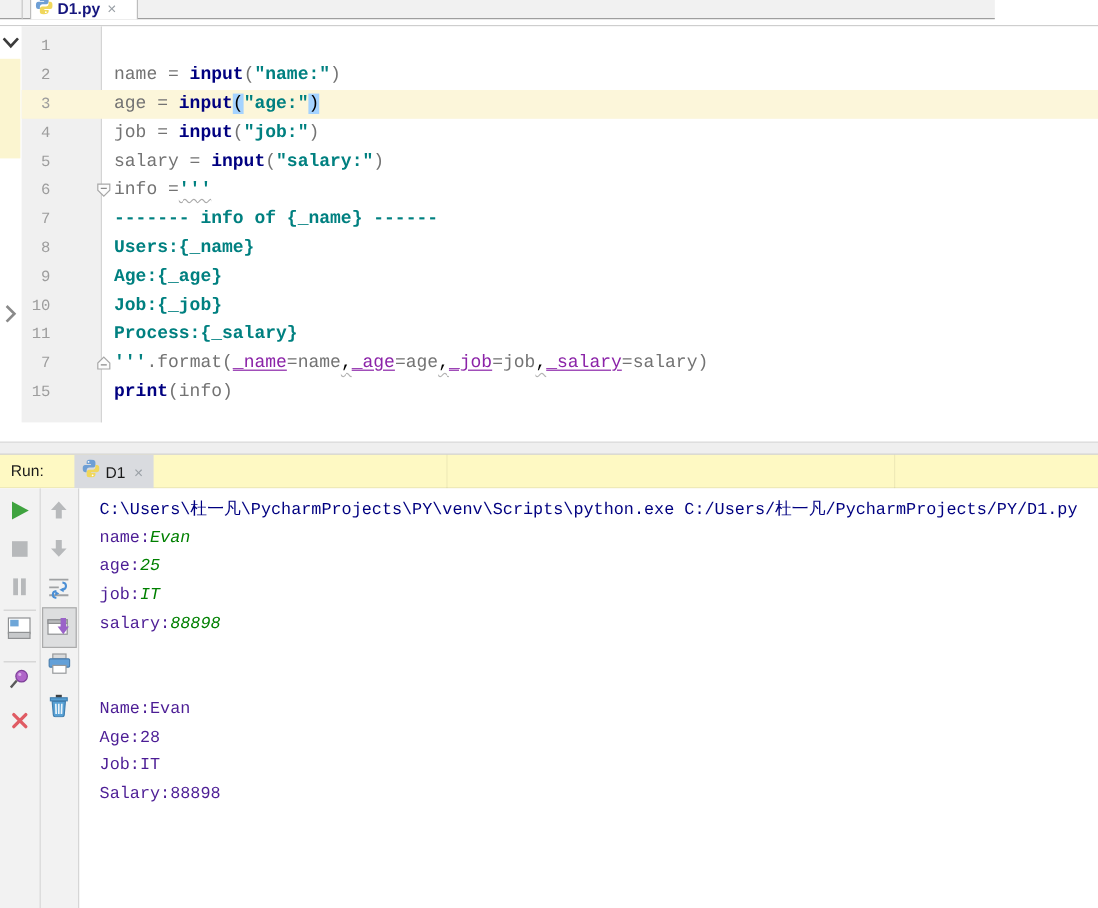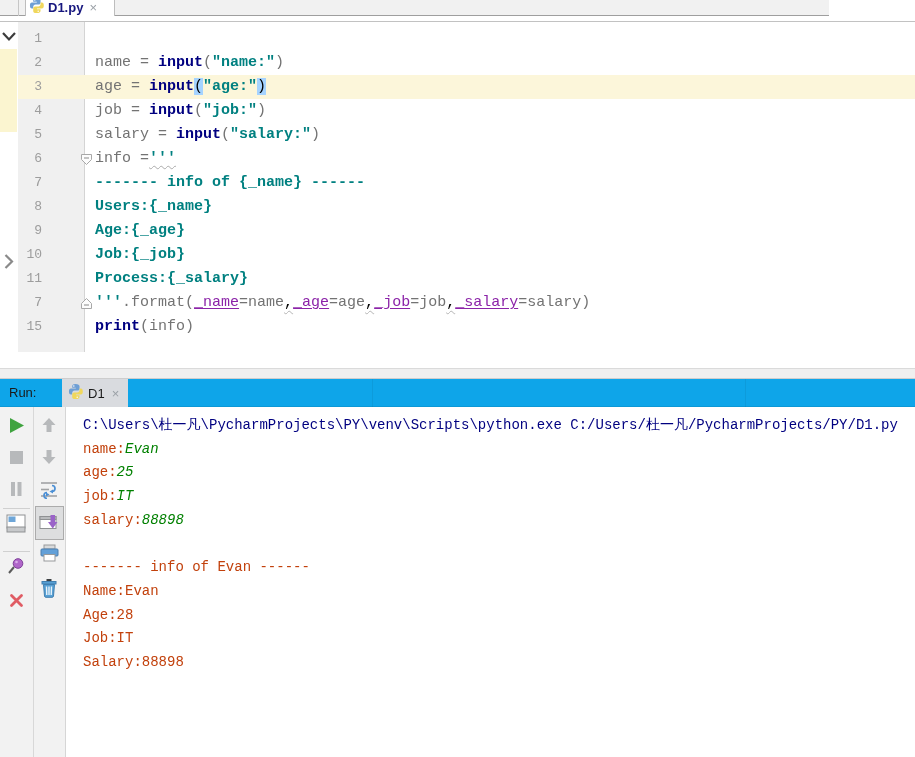"Run:" .run-header { background: #0ea5e9 -> #fef9c3 }
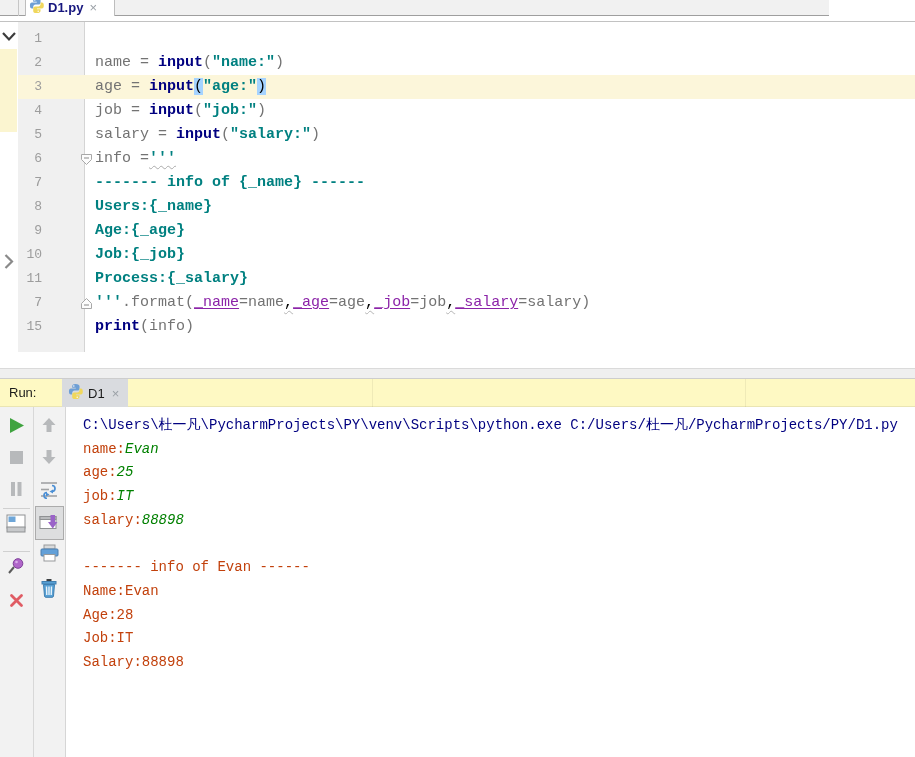"name:" .c-out { color: #c2410c -> #4c1d95 }
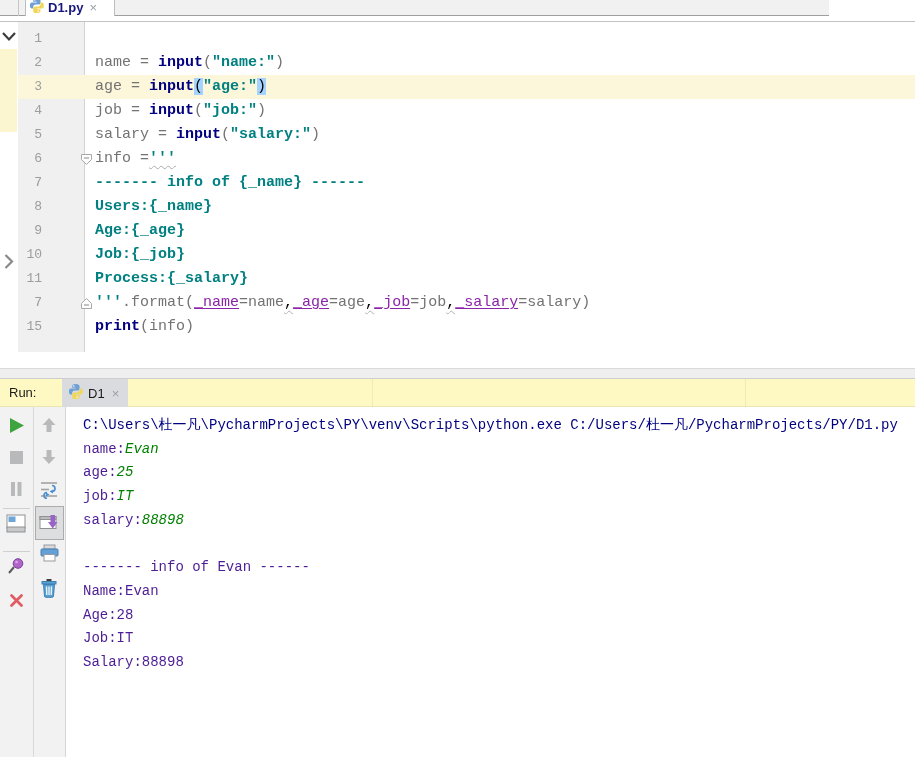"------- info of Evan ------" div.console-line { html: <div><span>------- info of Evan ------</span></div> -> none }
